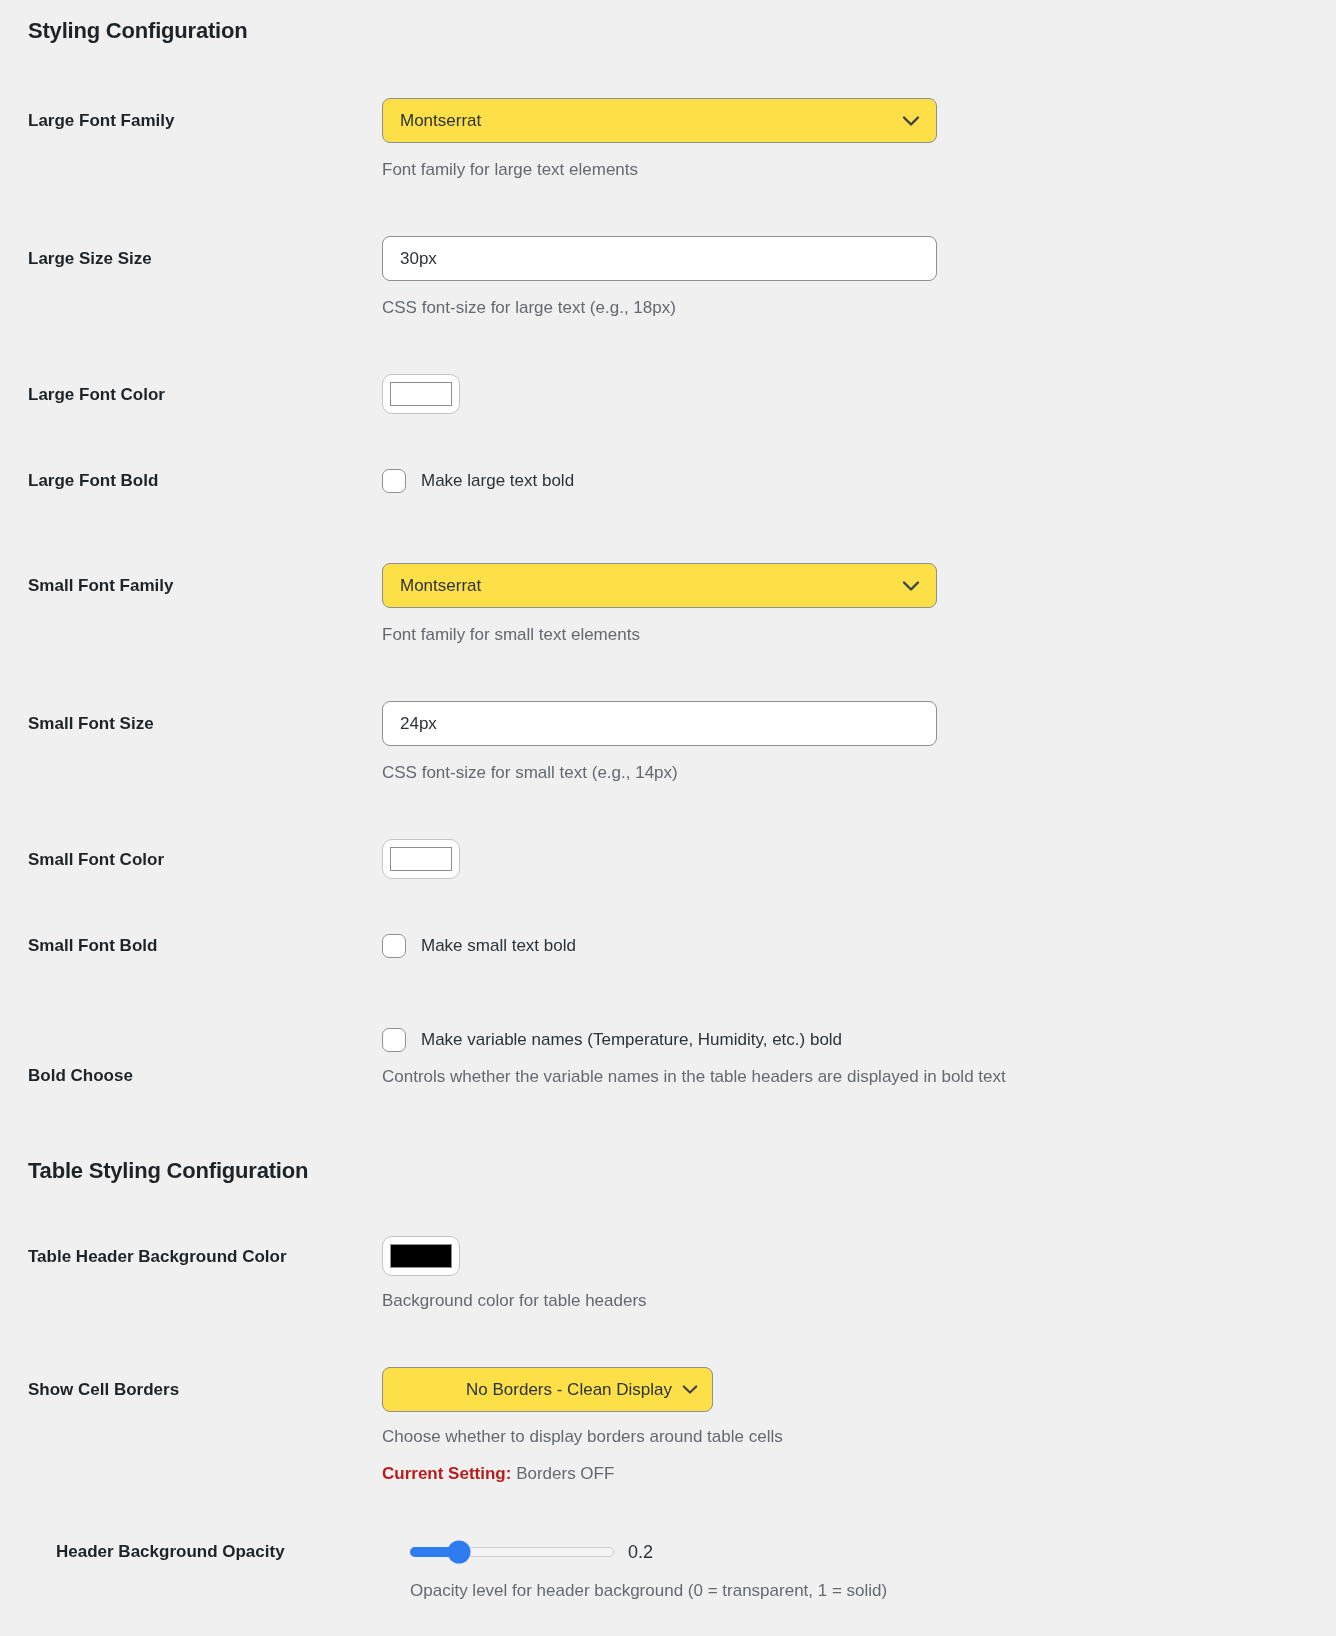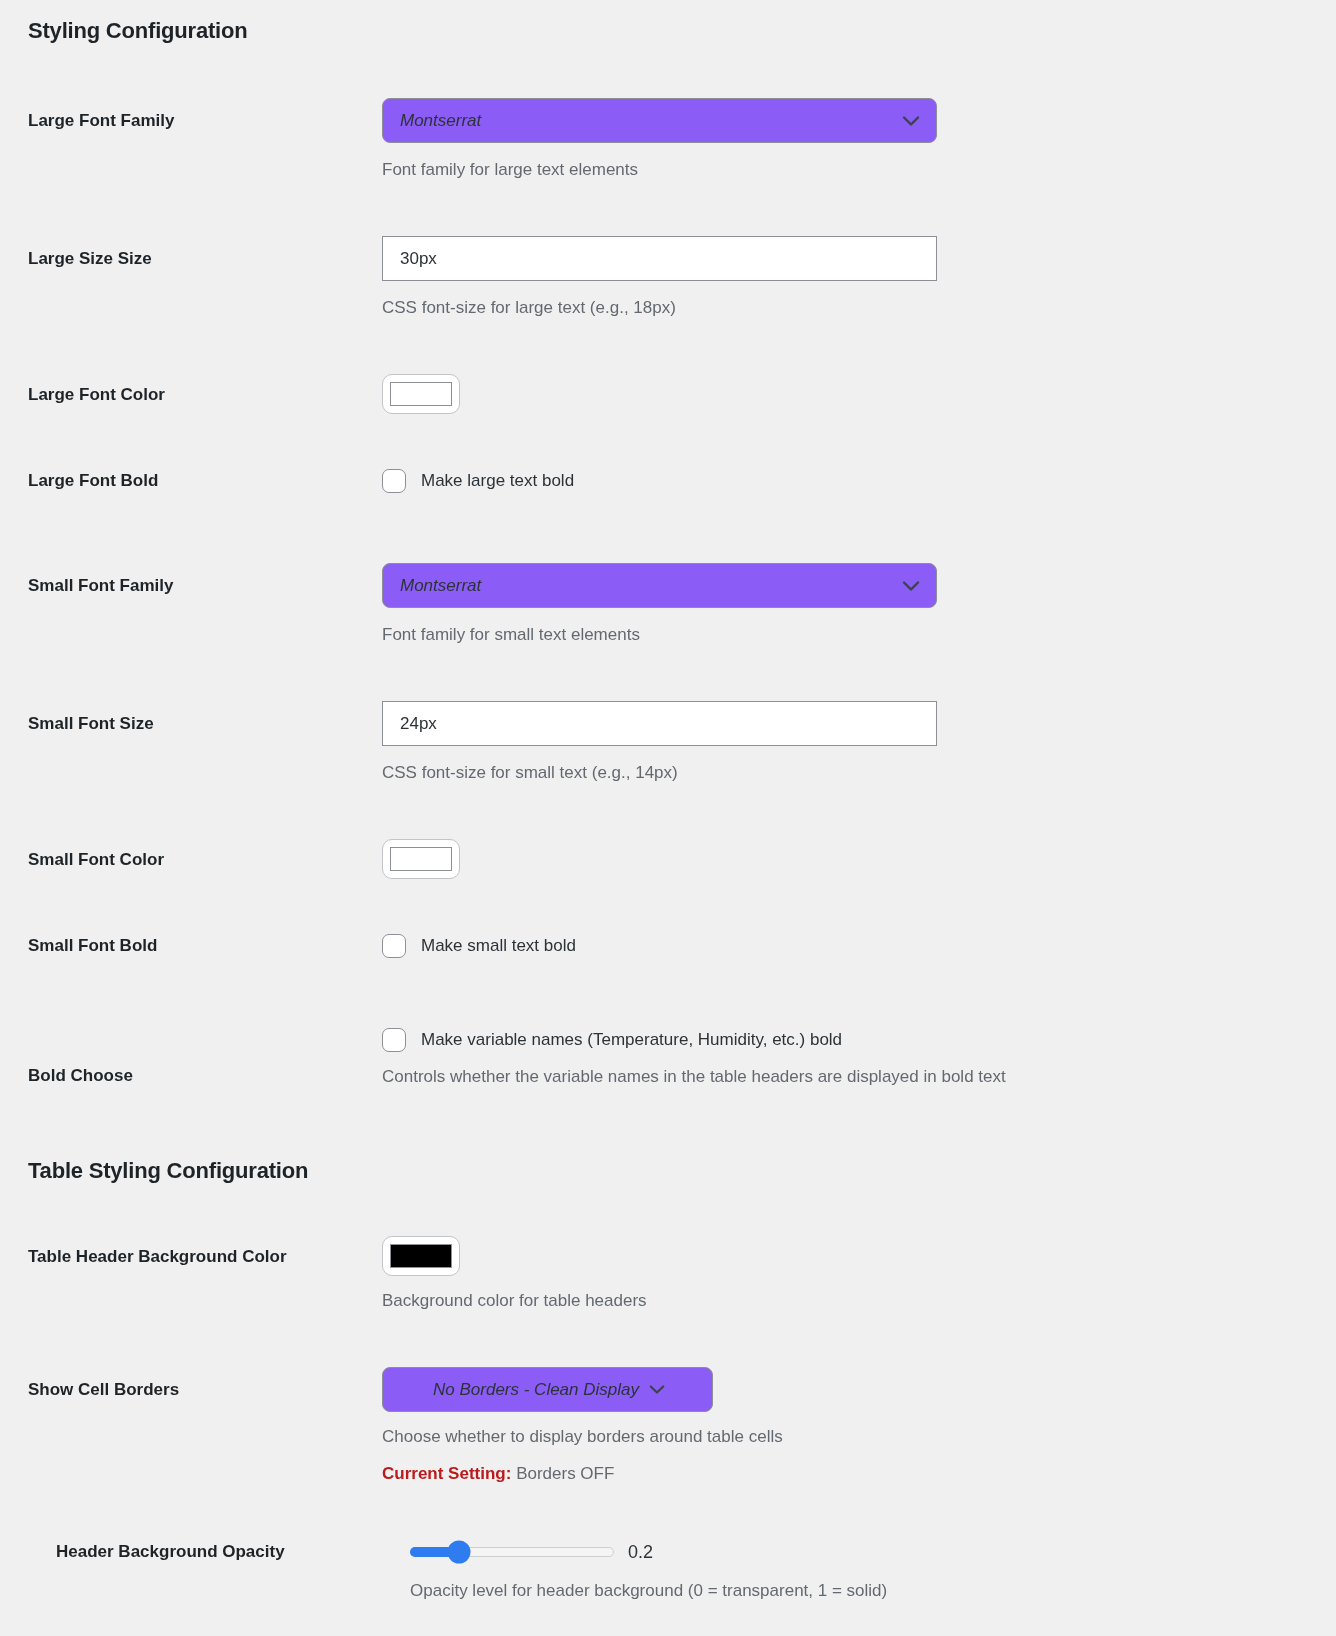"Montserrat" .select-control { background: #8b5cf6 -> #fde047; font-style: italic -> none }
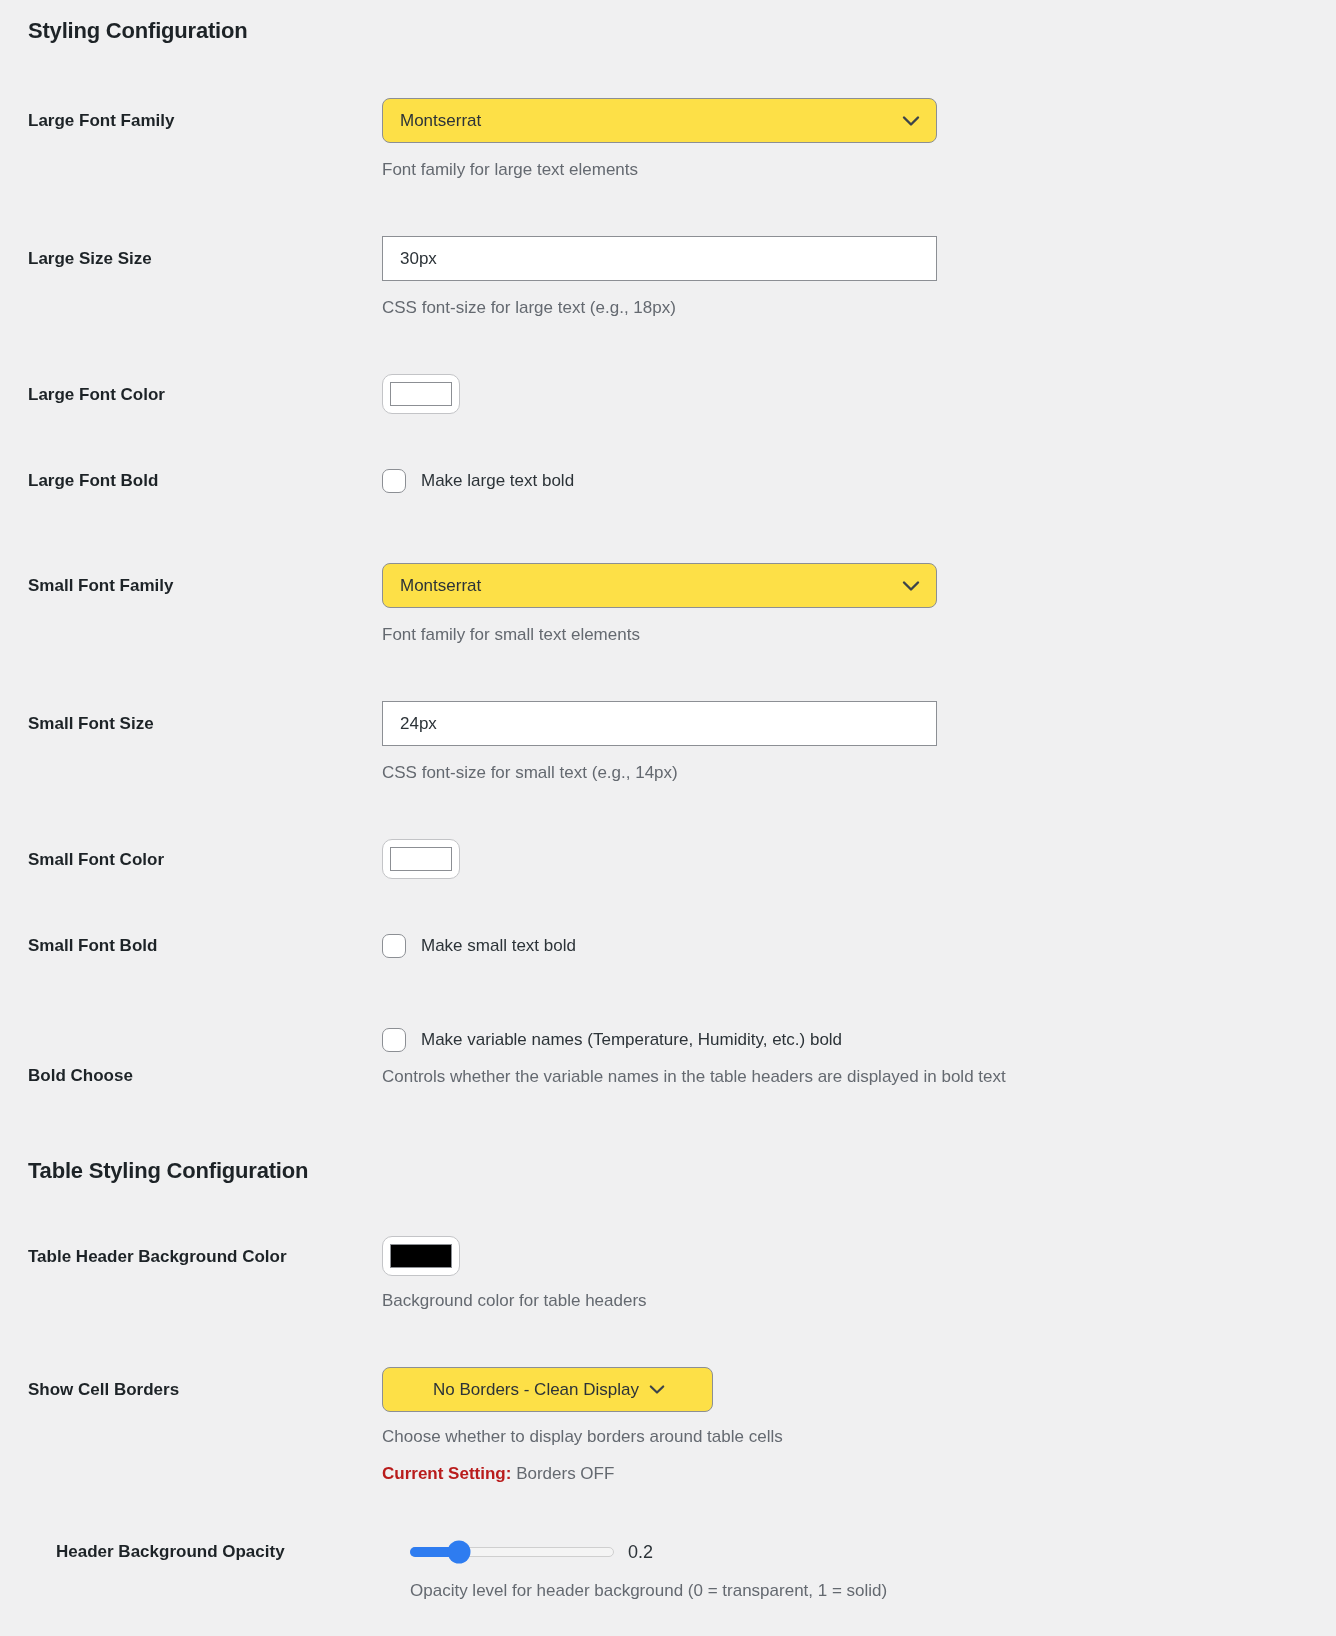"30px" .text-input { border-radius: 0 -> 8px }
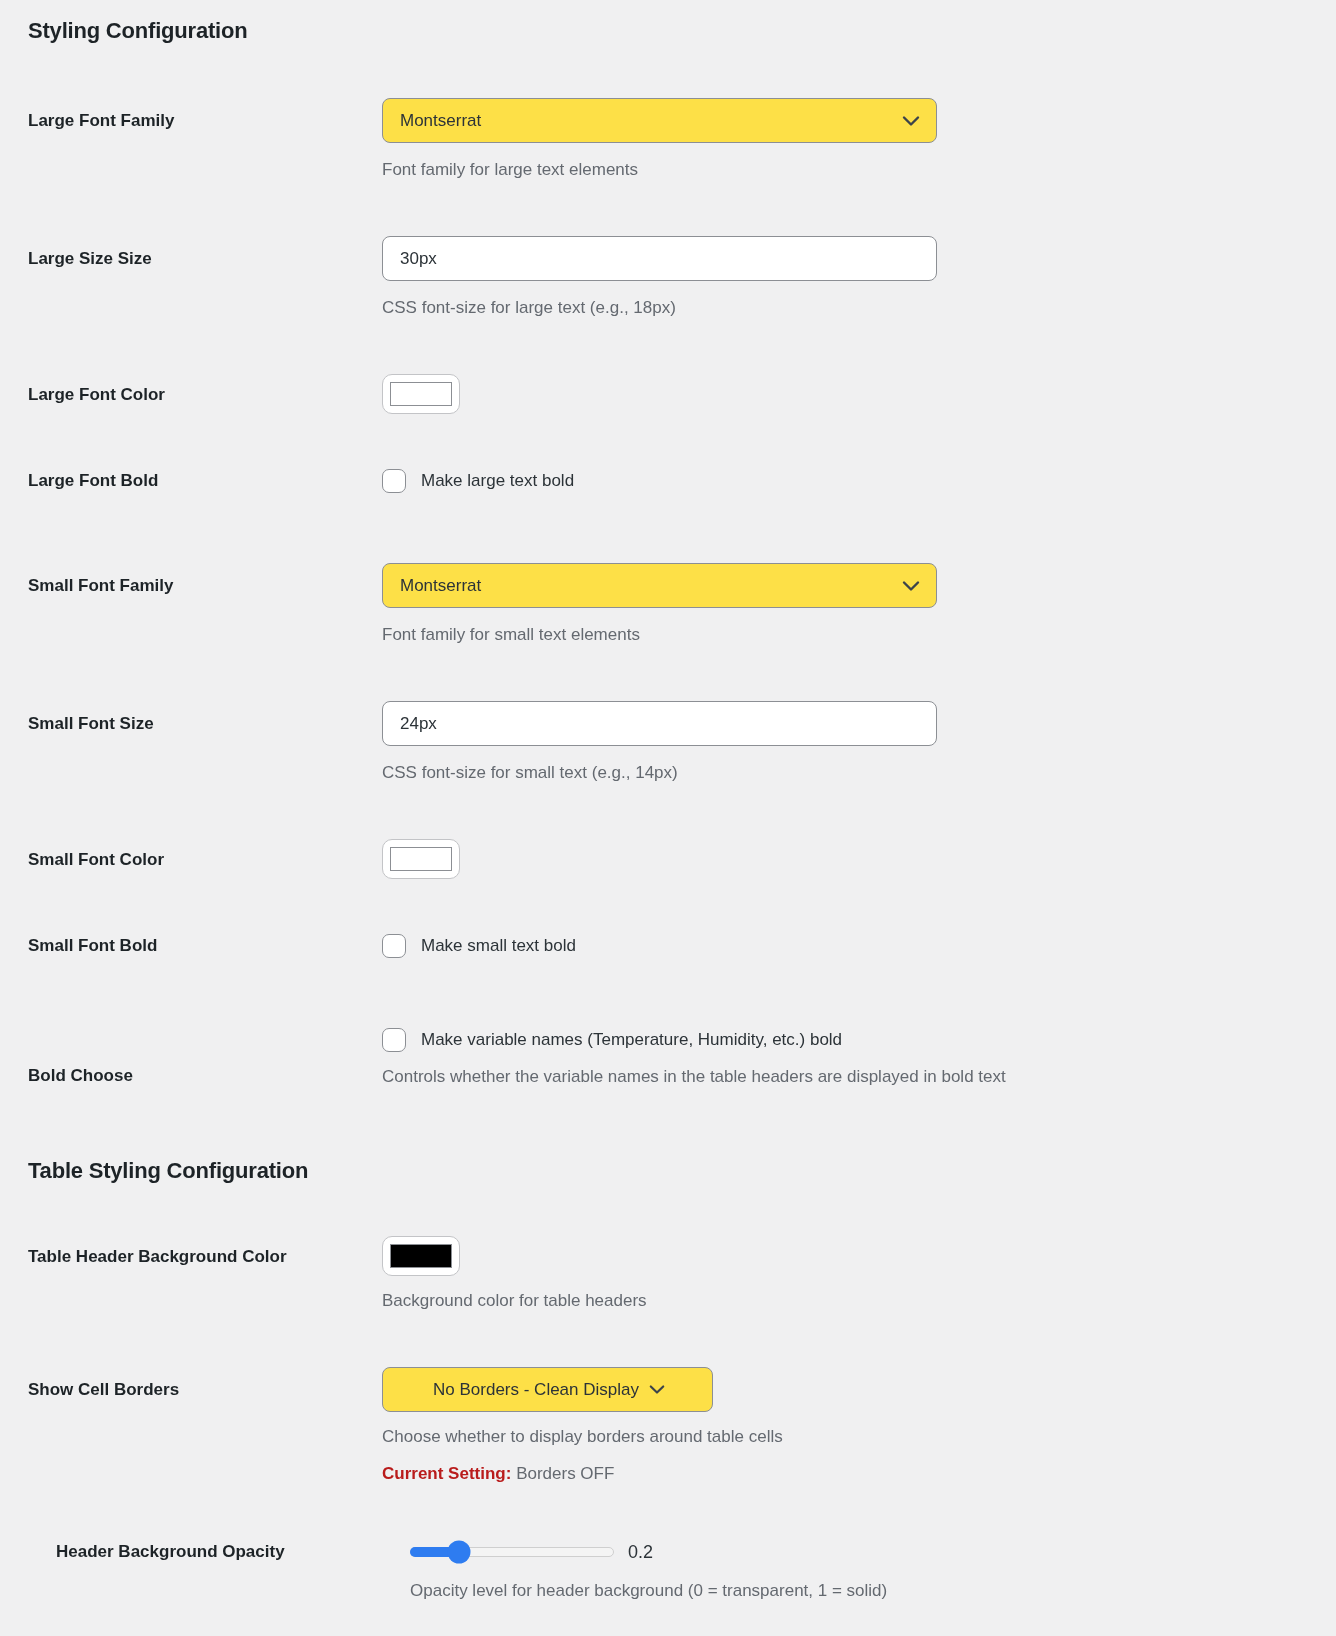"No Borders - Clean Display" .select-control.narrow { justify-content: center -> flex-end }
